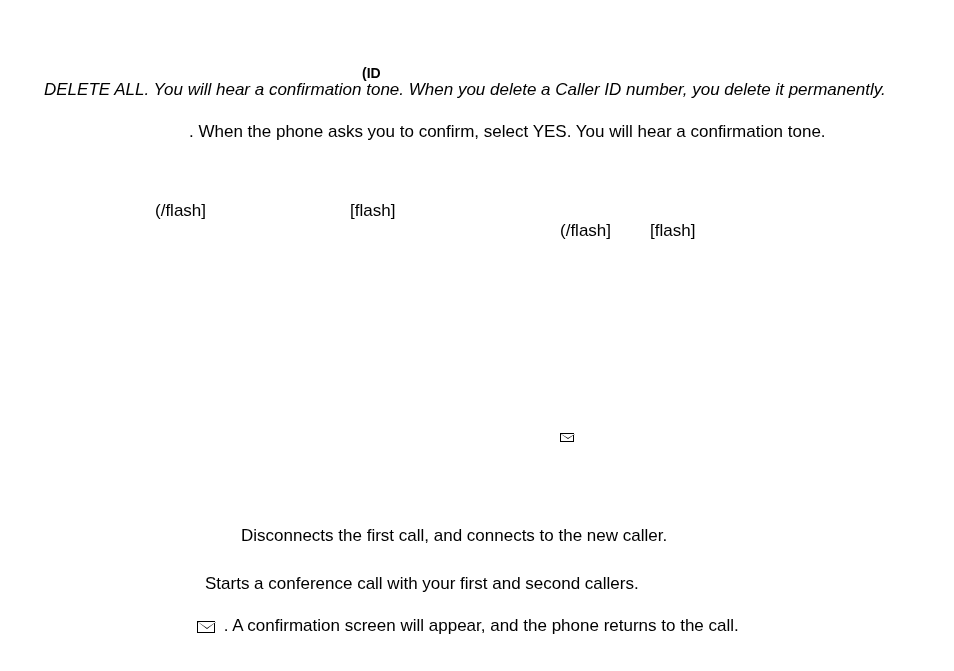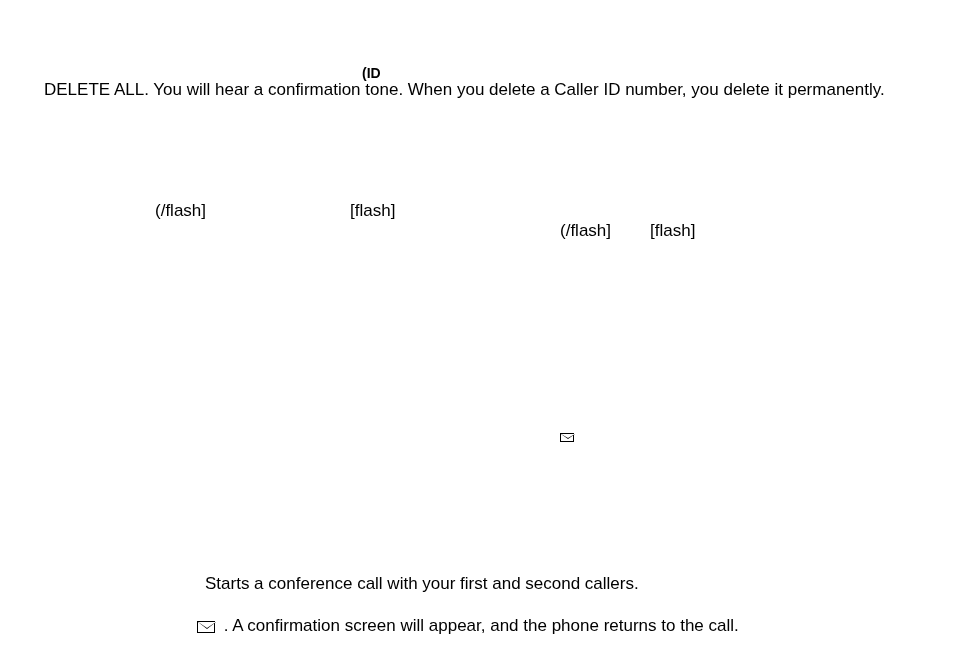"DELETE ALL. You will hear" div.line { font-style: none -> italic }
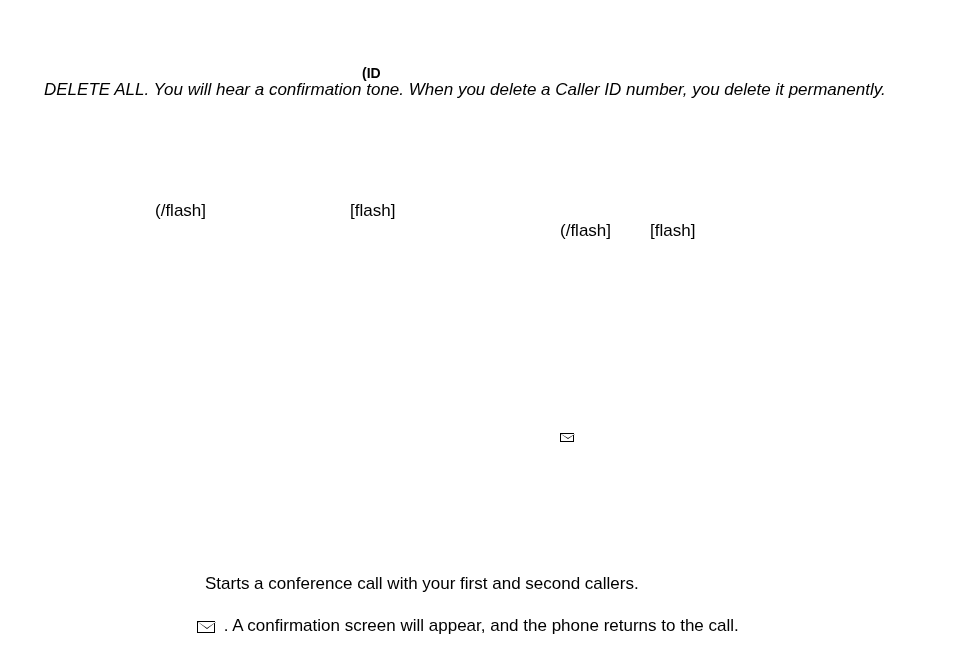". When the phone asks" div.line { html: none -> <div>. When the phone asks you to confirm, select YES. You will hear a confirmation tone.</div> }
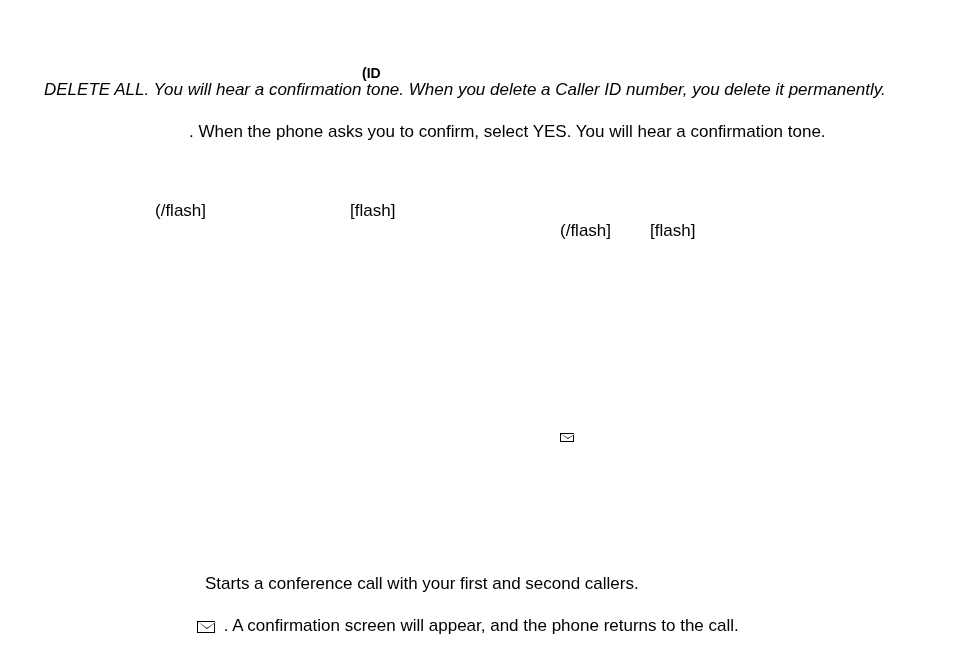"Disconnects the first call, and" div.line { html: none -> <div>Disconnects the first call, and connects to the new caller.</div> }
